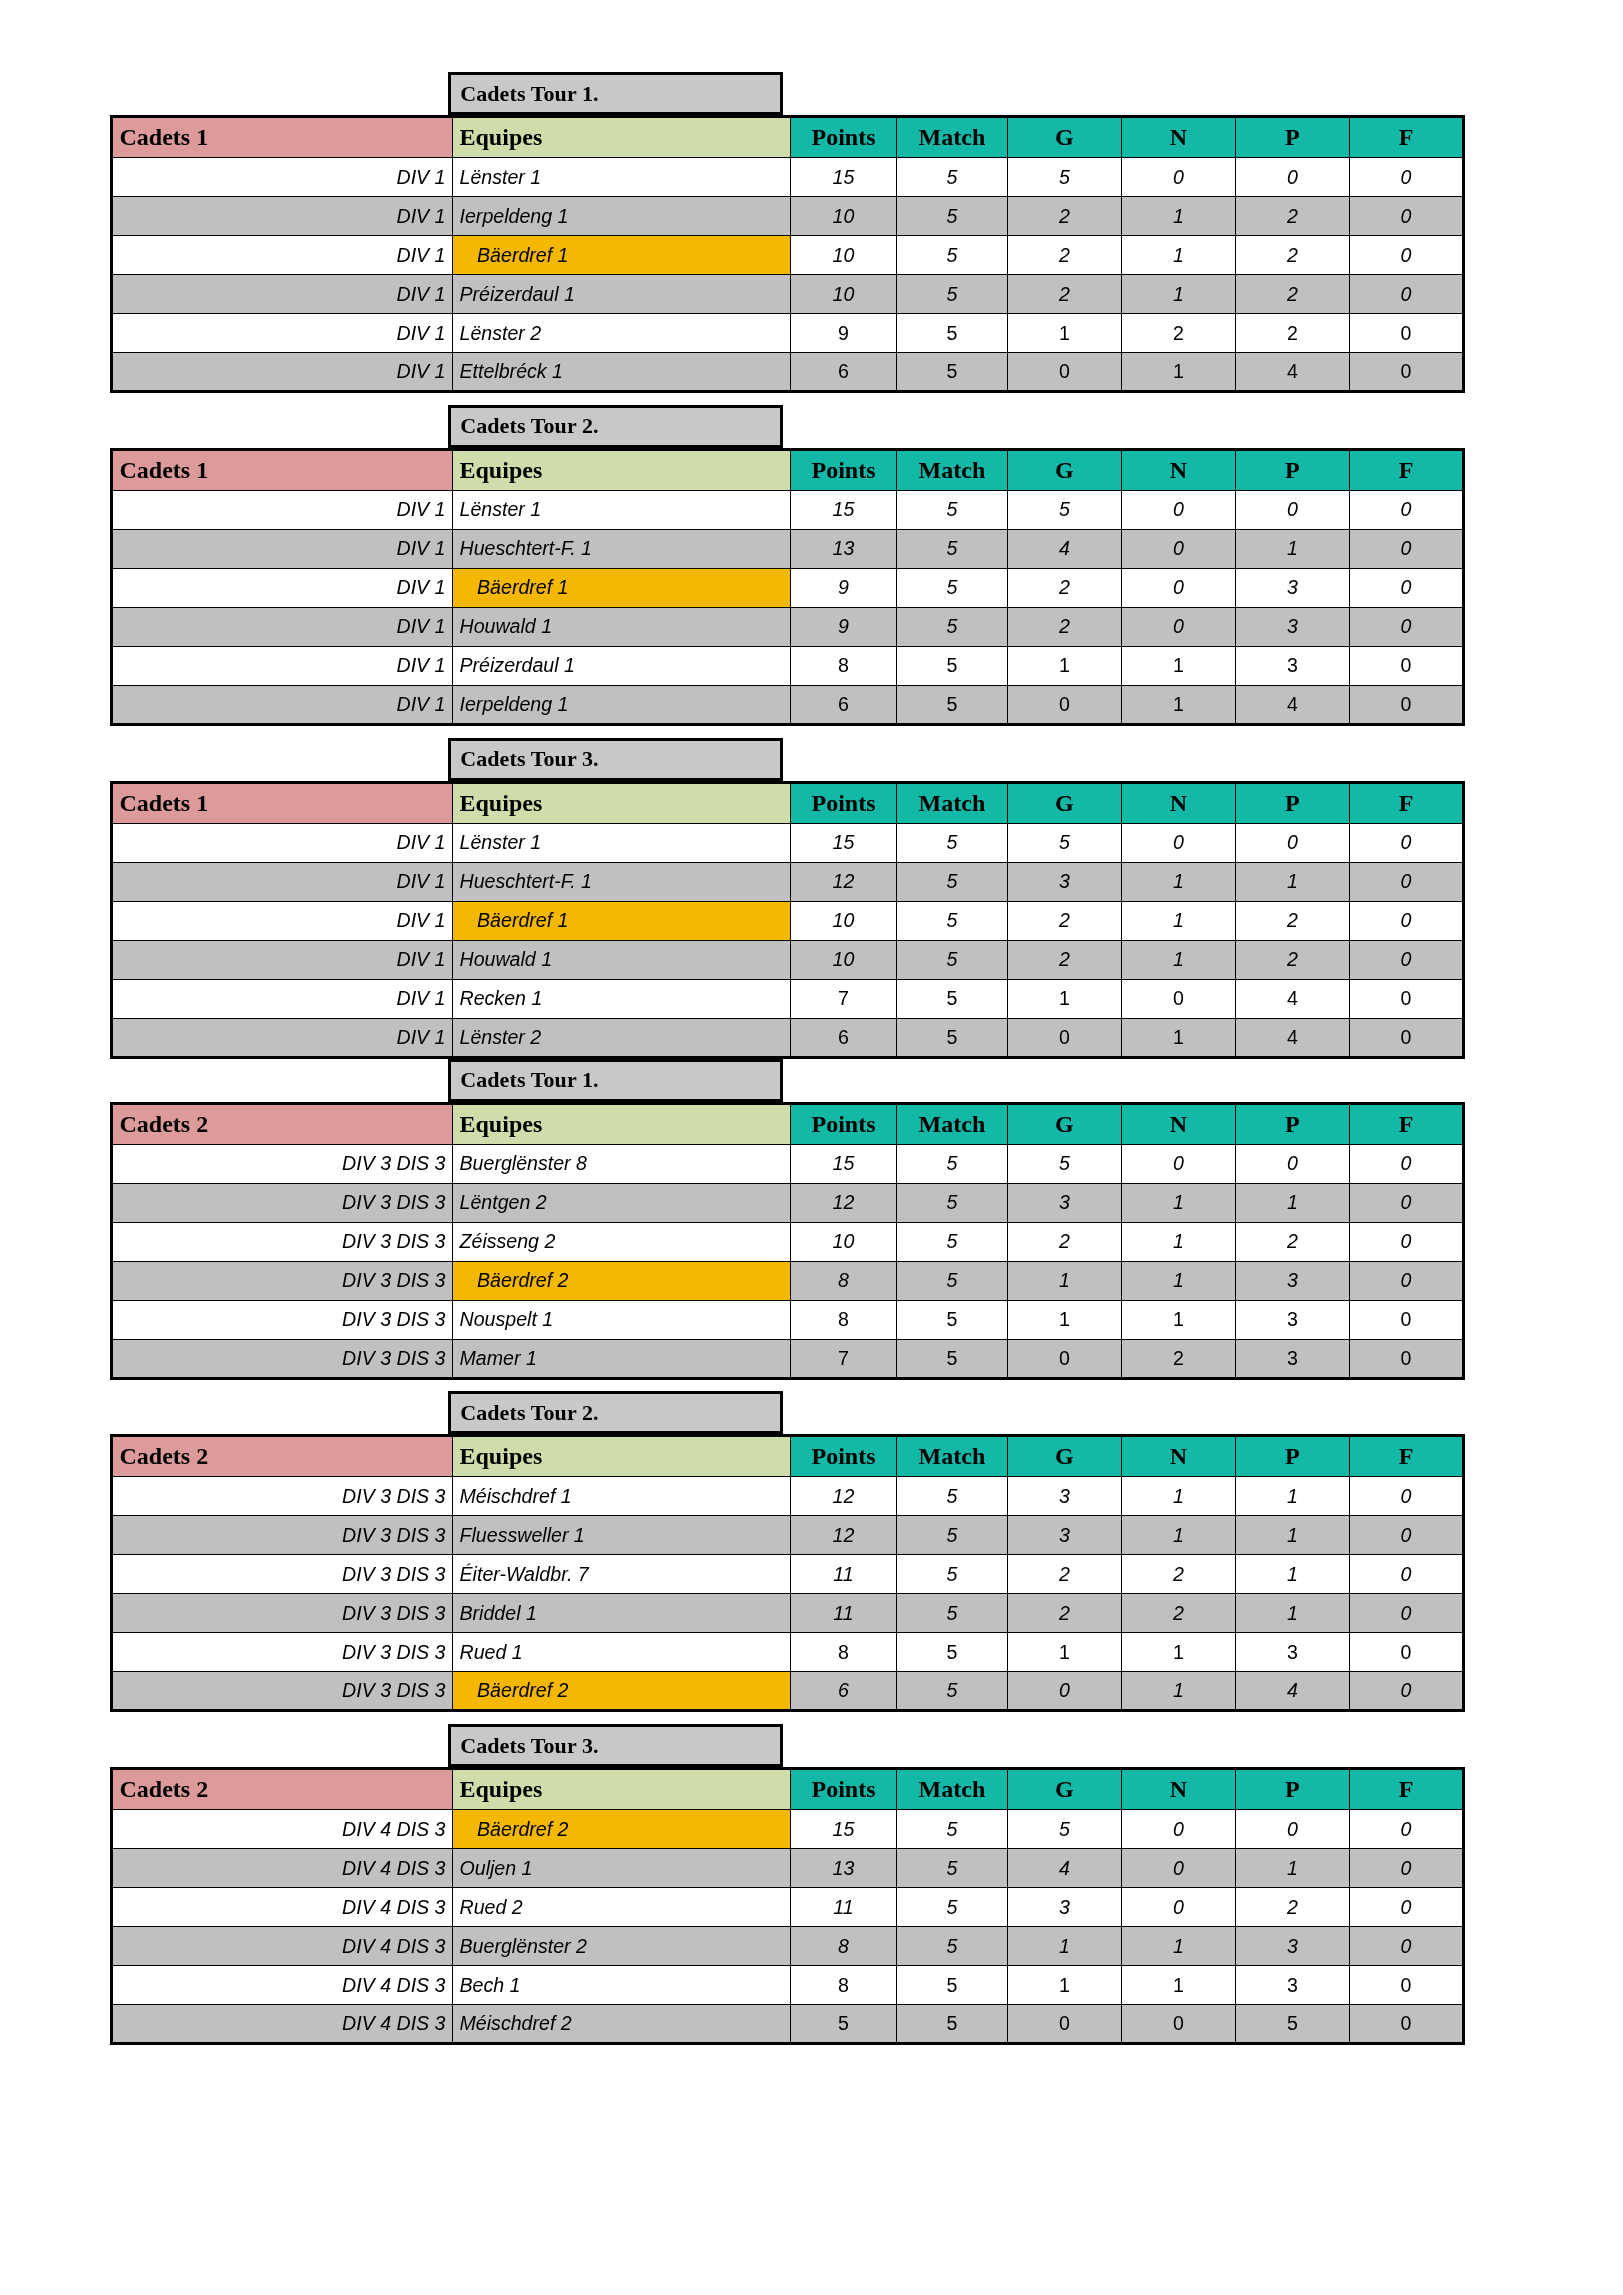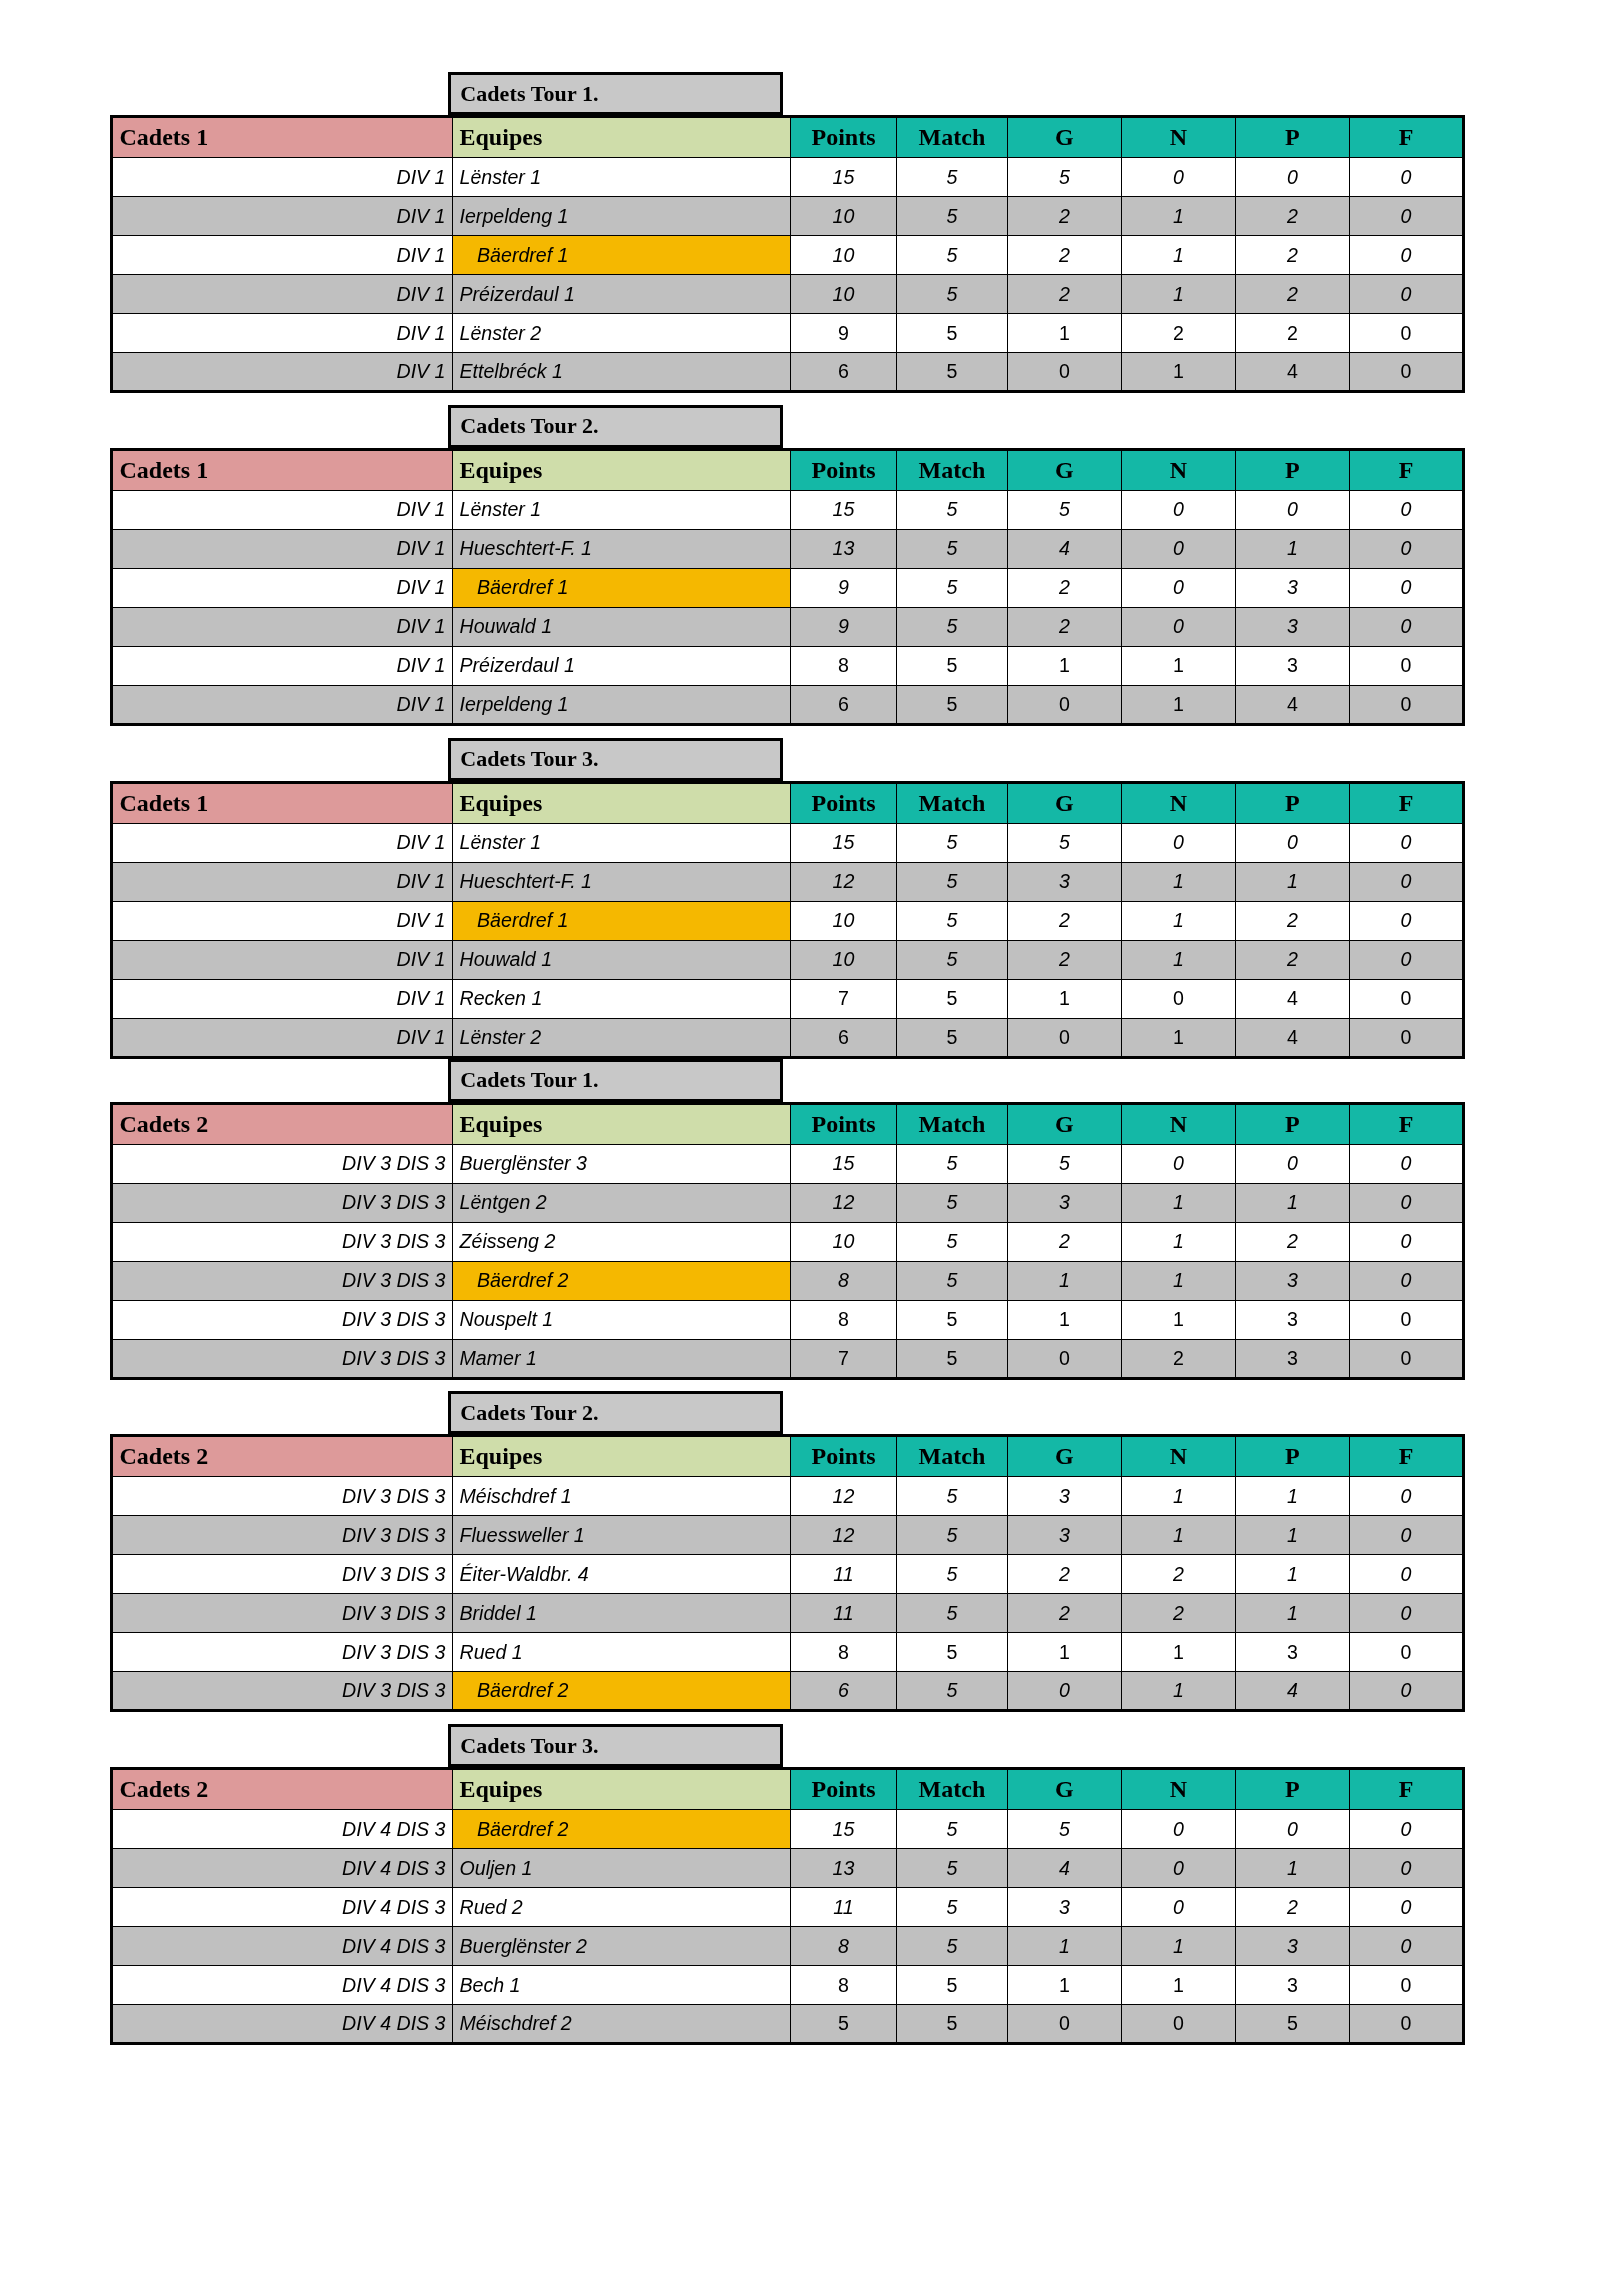"Buerglënster 3" td.c-teamname { text: 3 -> 8 }
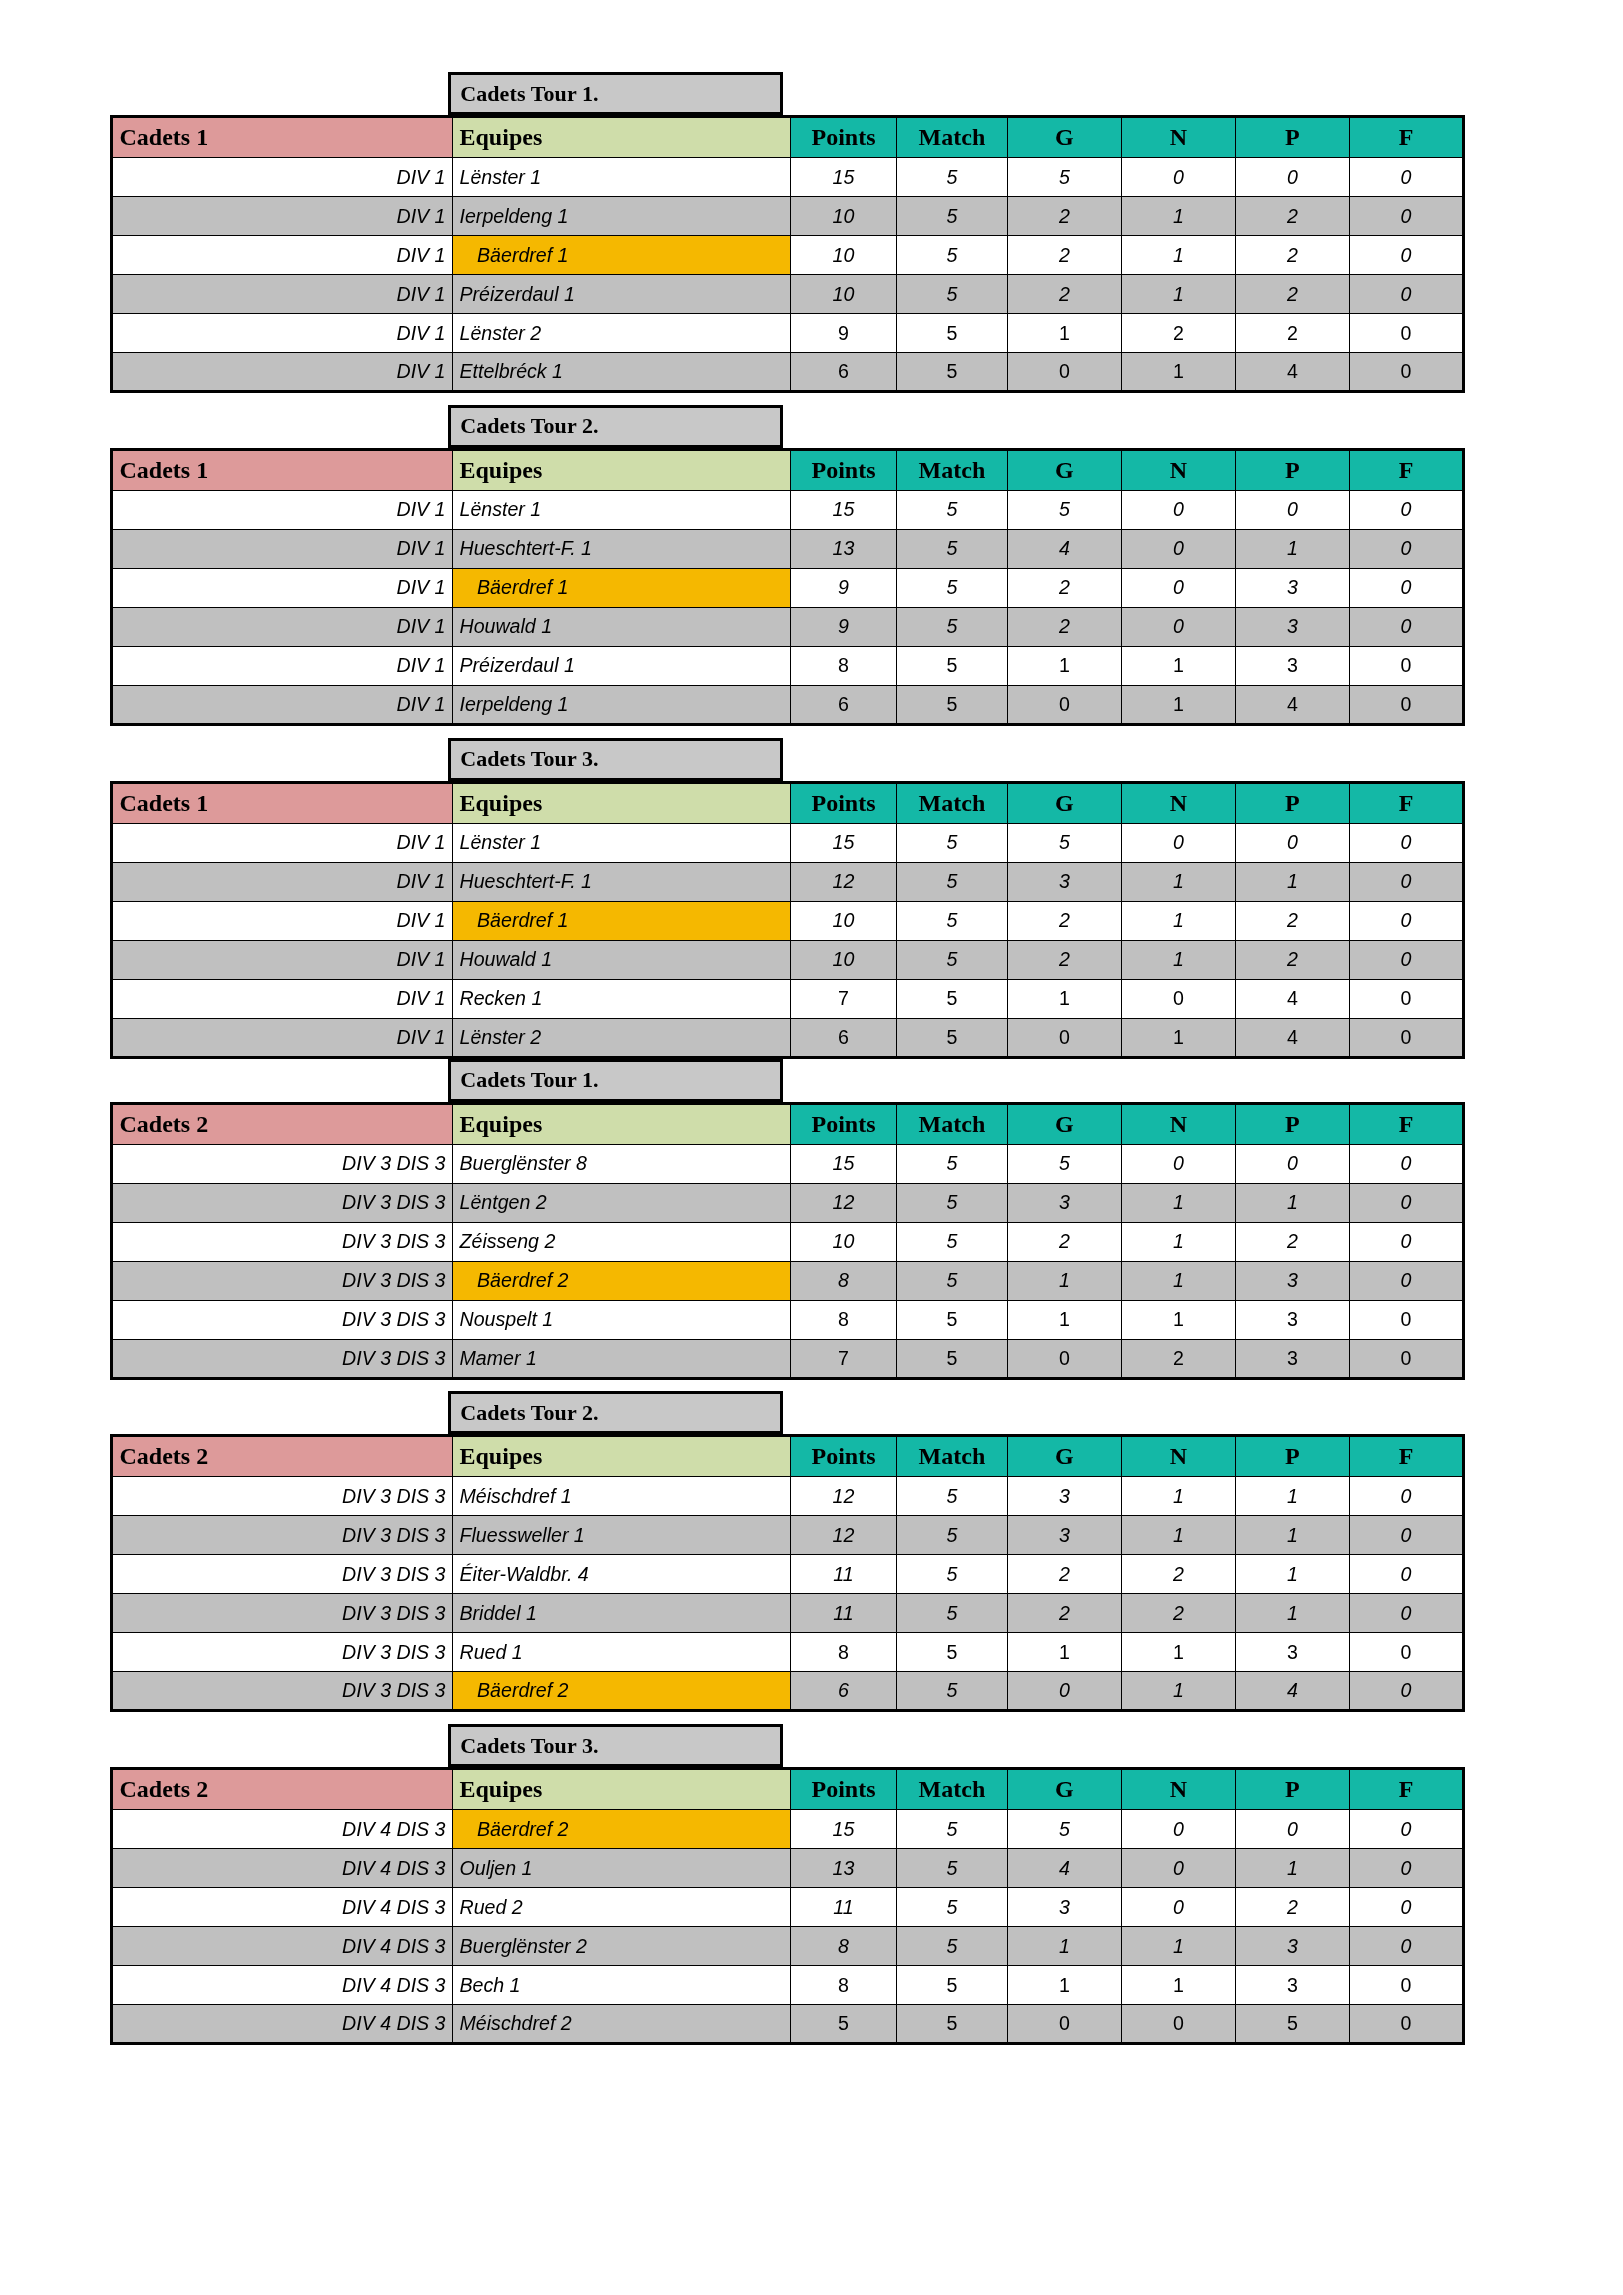"Éiter-Waldbr. 4" td.c-teamname { text: 4 -> 7 }
